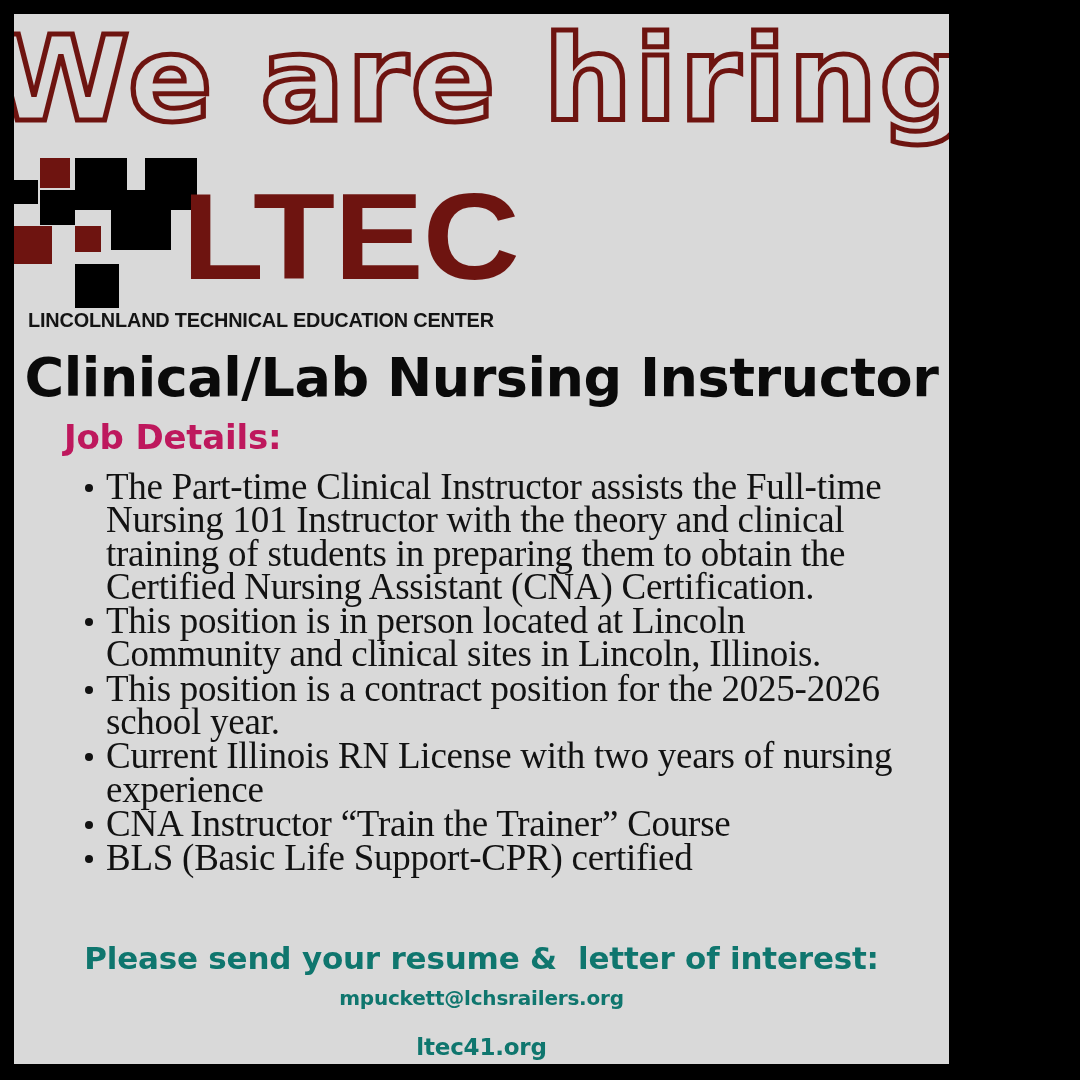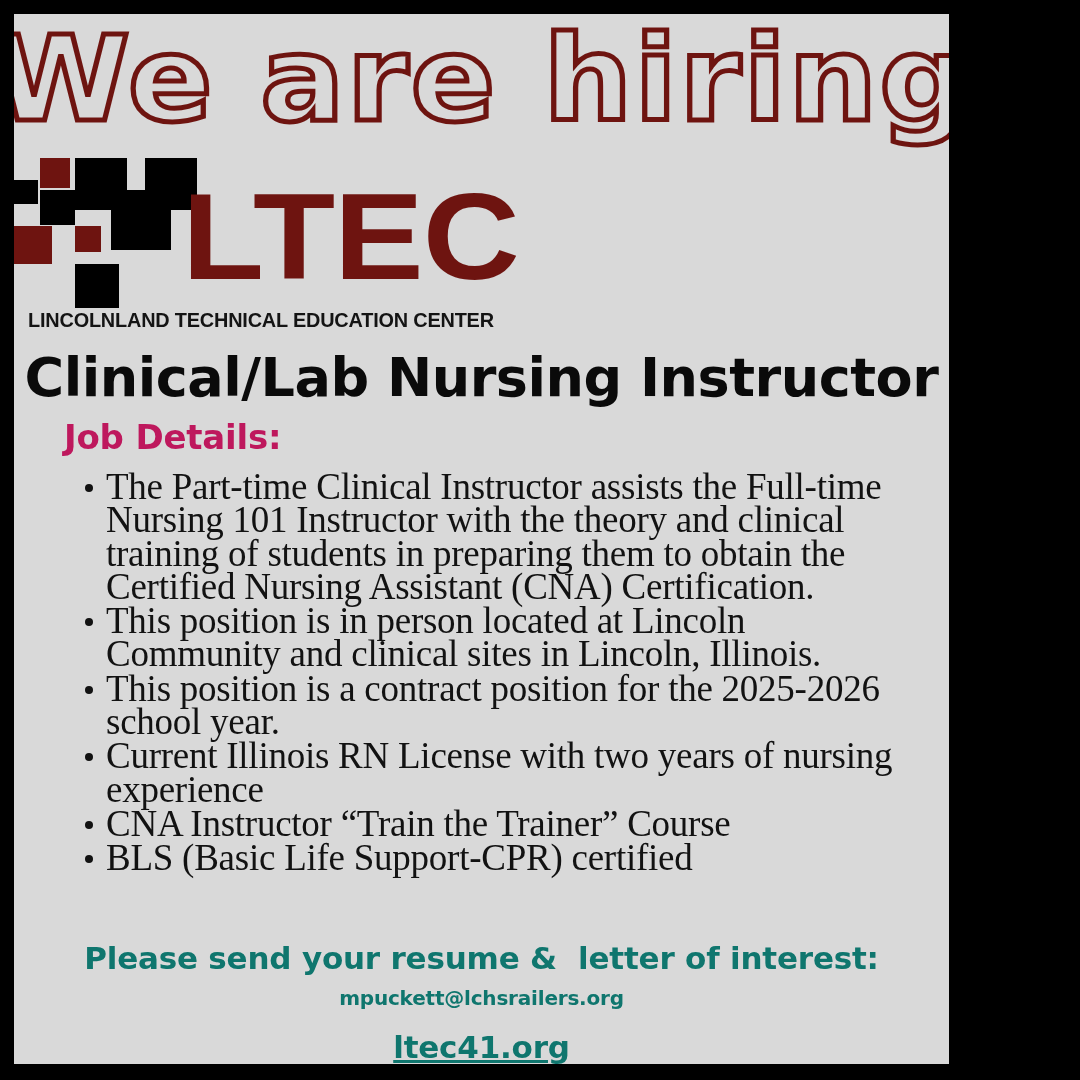"ltec41.org" .footer-line3 { font-size: 31px -> 23px; text-decoration: underline -> none }
